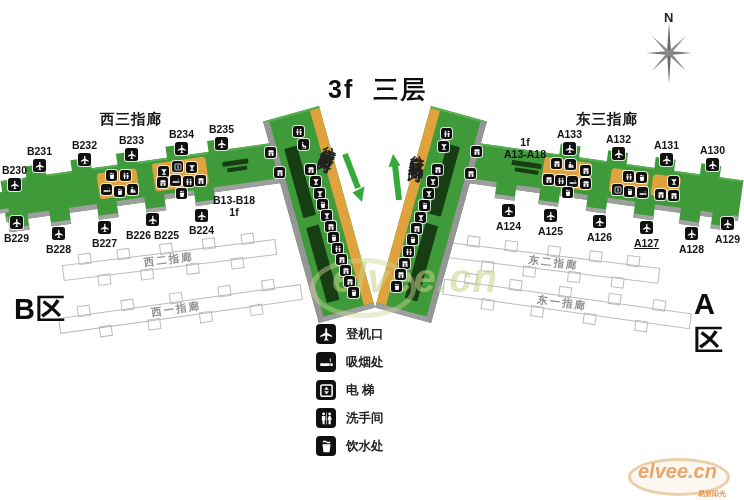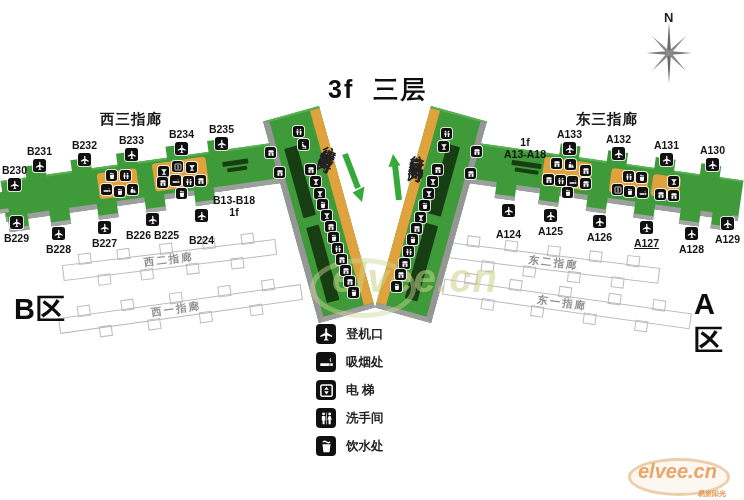"B224" div.gate-label { top: 234px -> 224px }
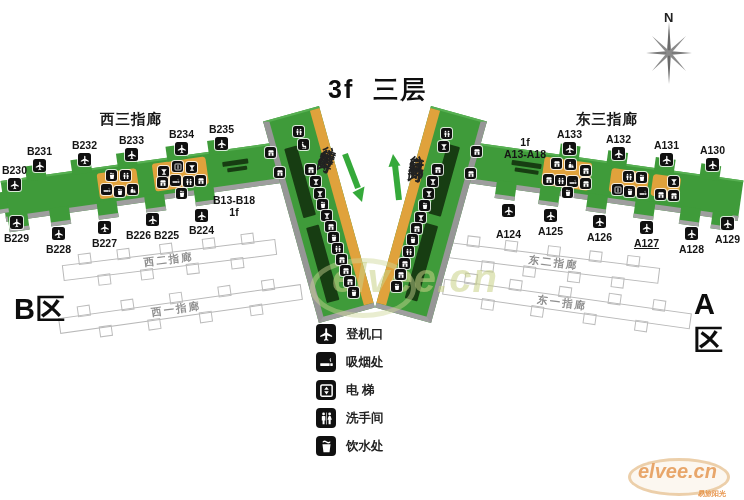"A124" div.gate-label { top: 228px -> 220px }
